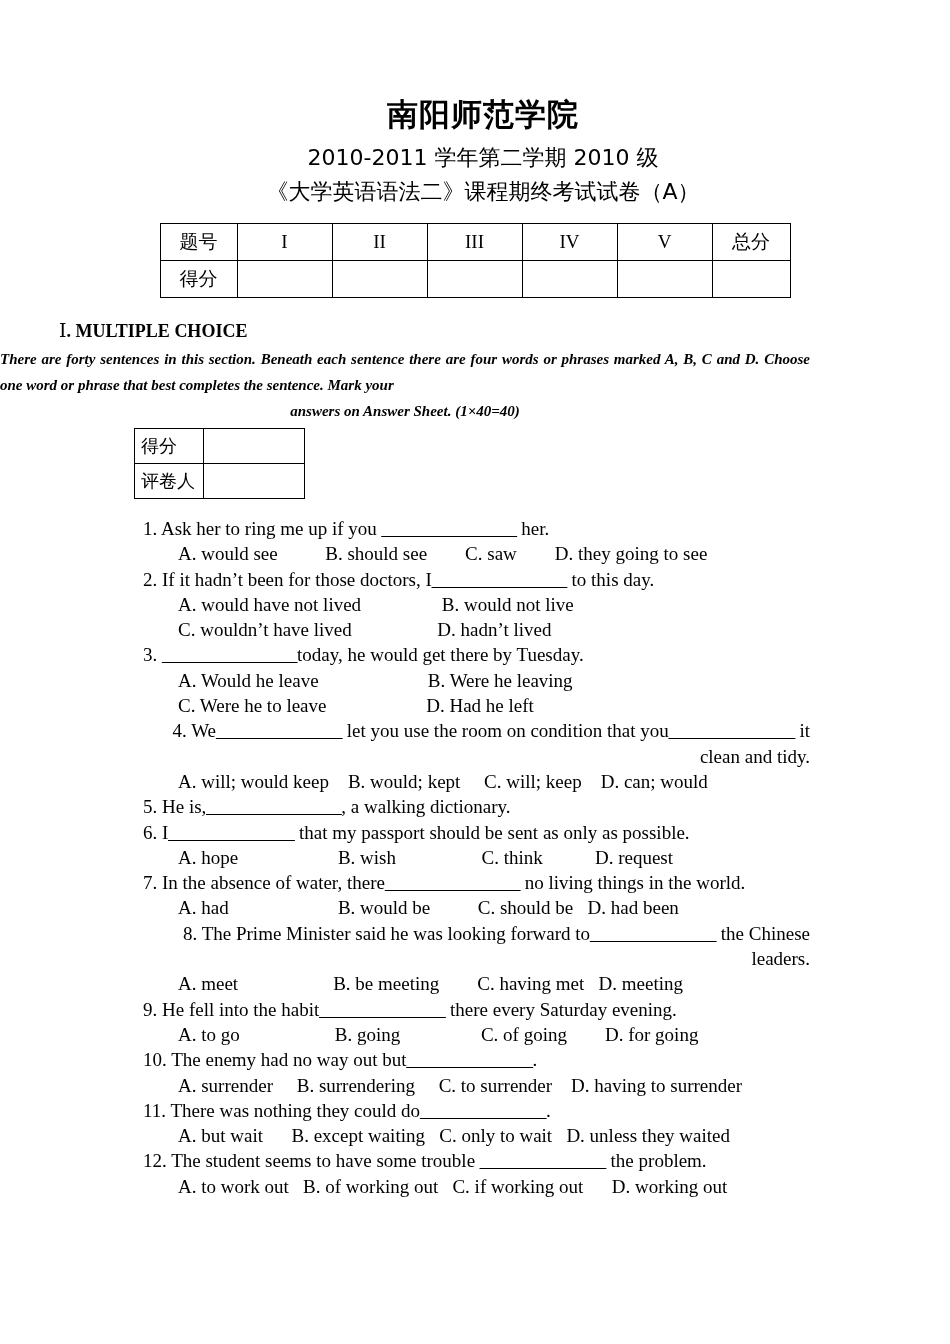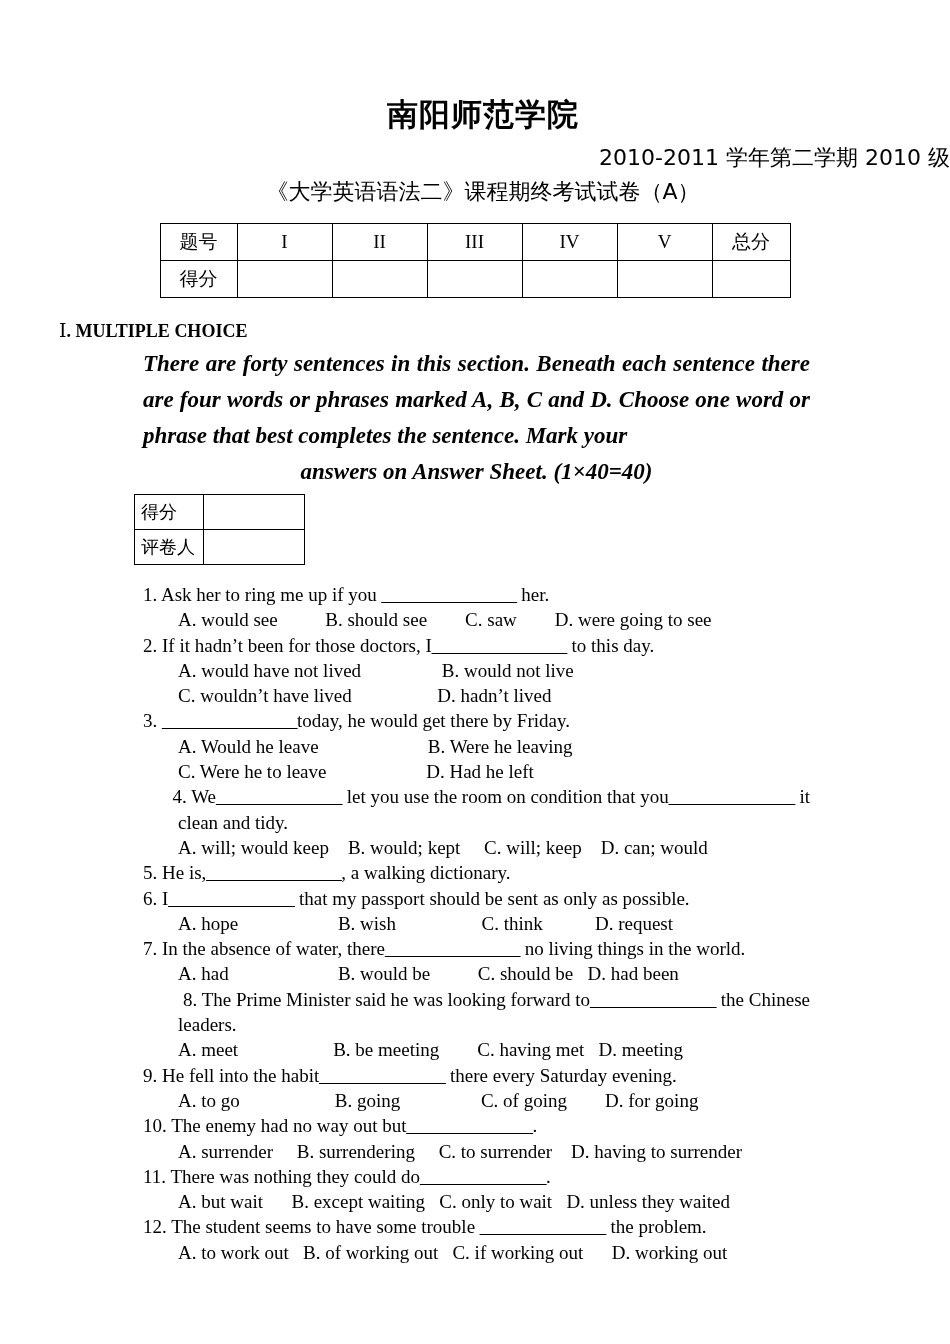"2010-2011 学年第二学期 2010 级" .exam-line.first { text-align: right -> none }
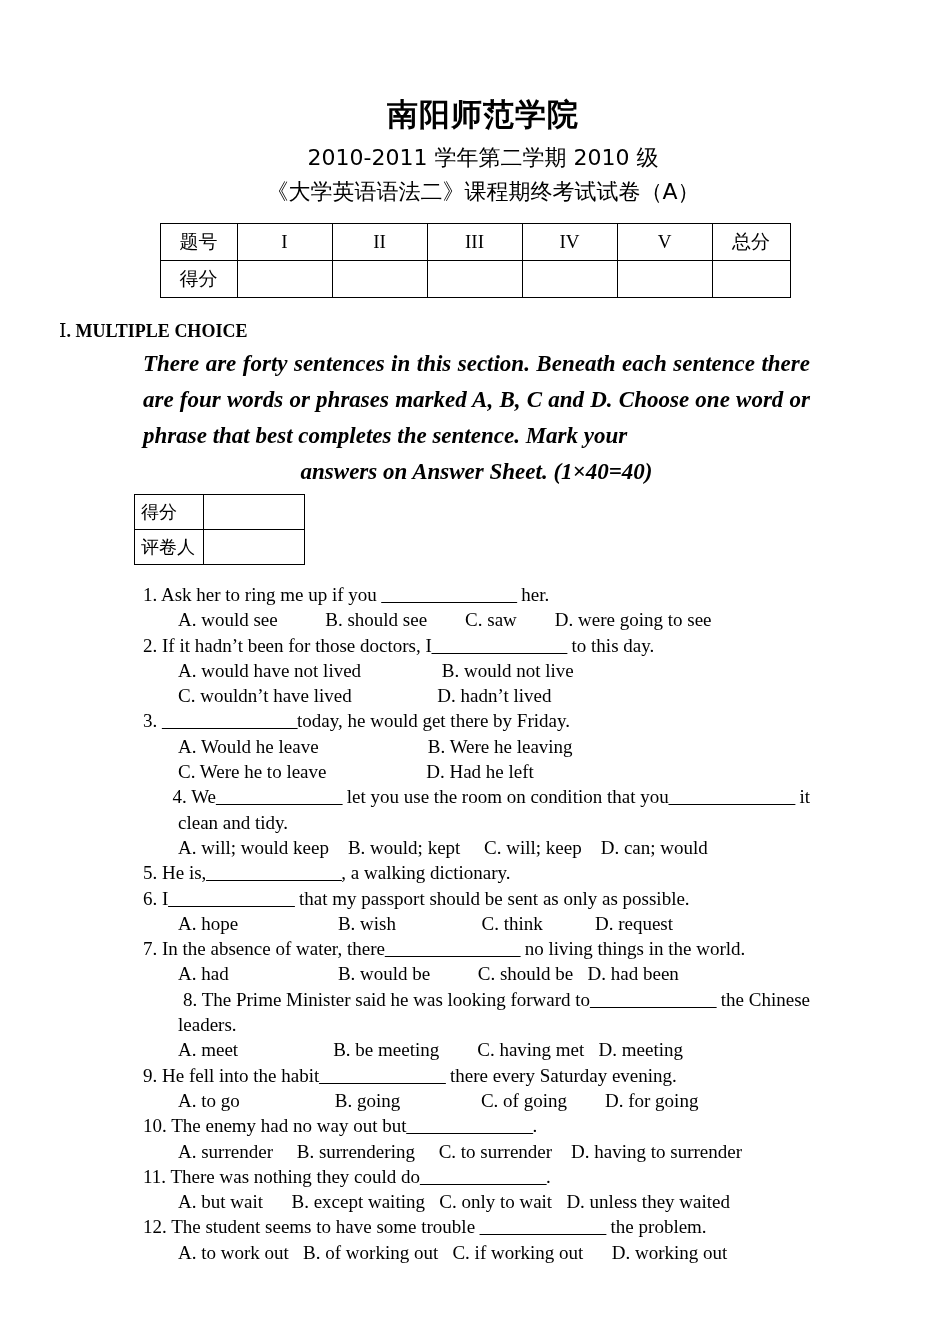"There are forty sentences in" .directions { font-size: 23px -> 15px; line-height: 36px -> 26px; padding-left: 143px -> none }
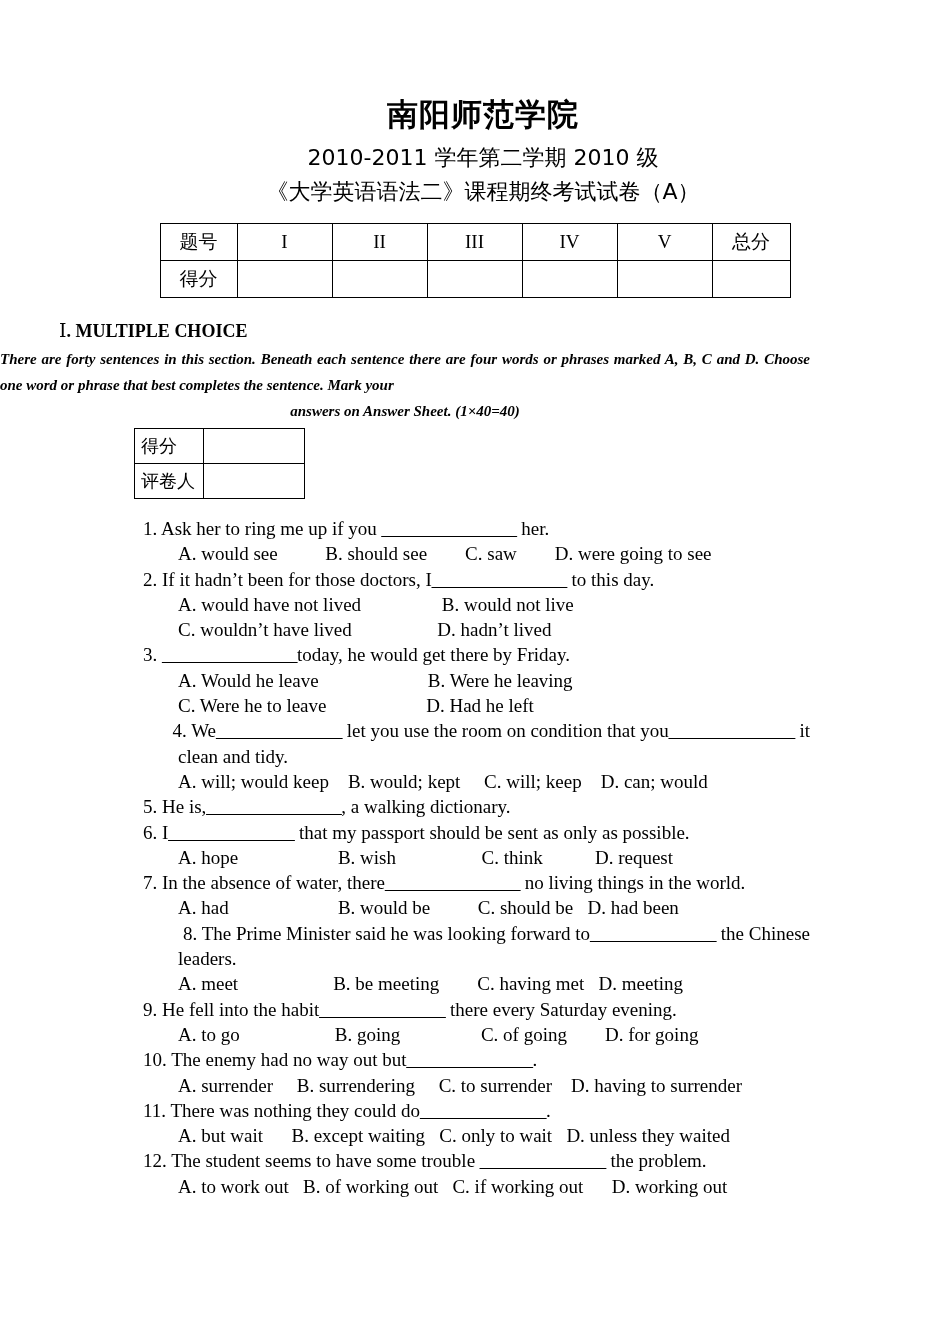"A. would see B. should" div.q-opts { text: were -> they }
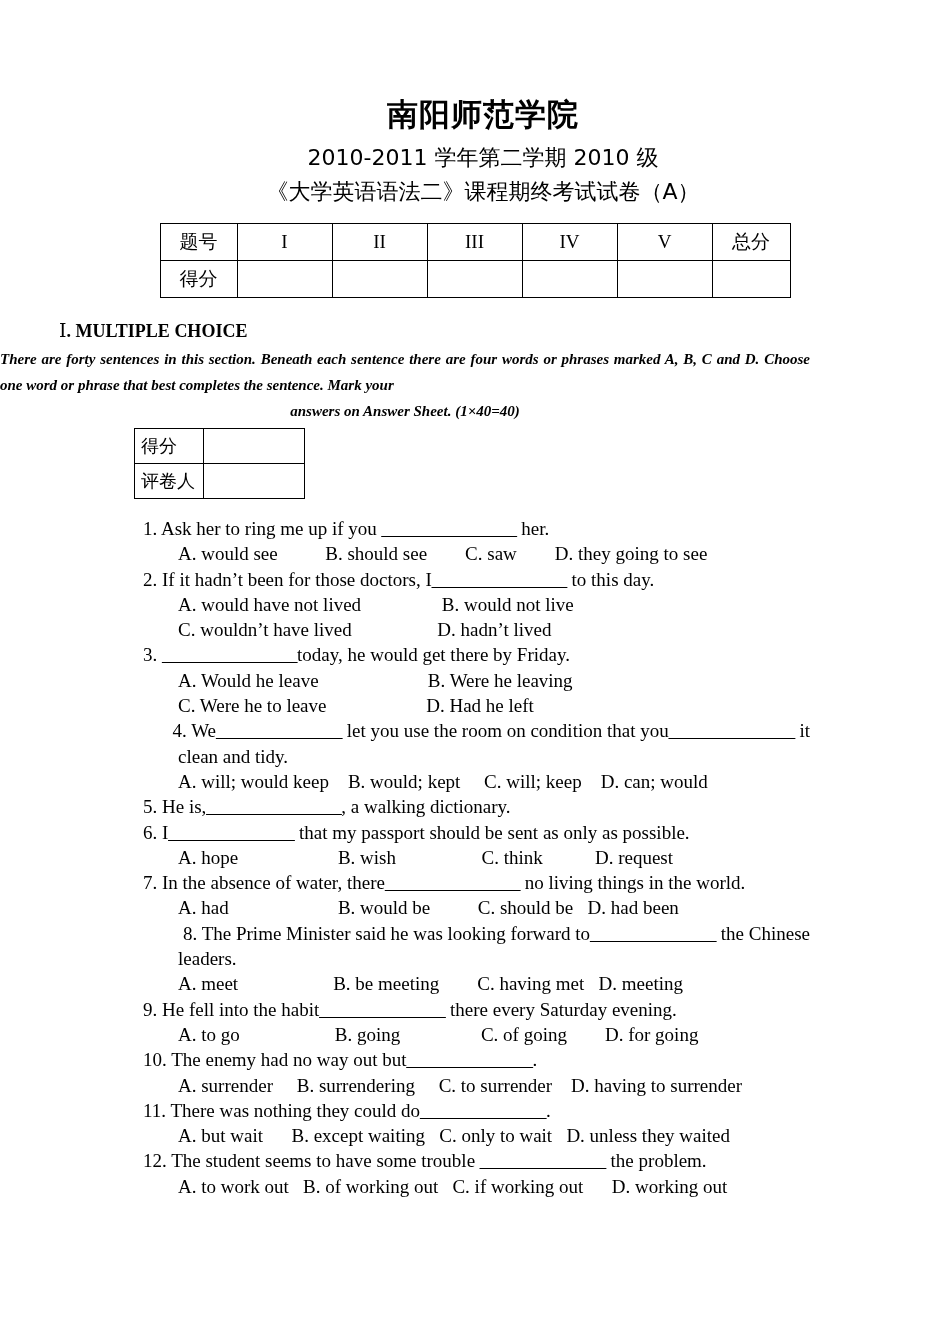"today, he would get there" span { text: Friday -> Tuesday }
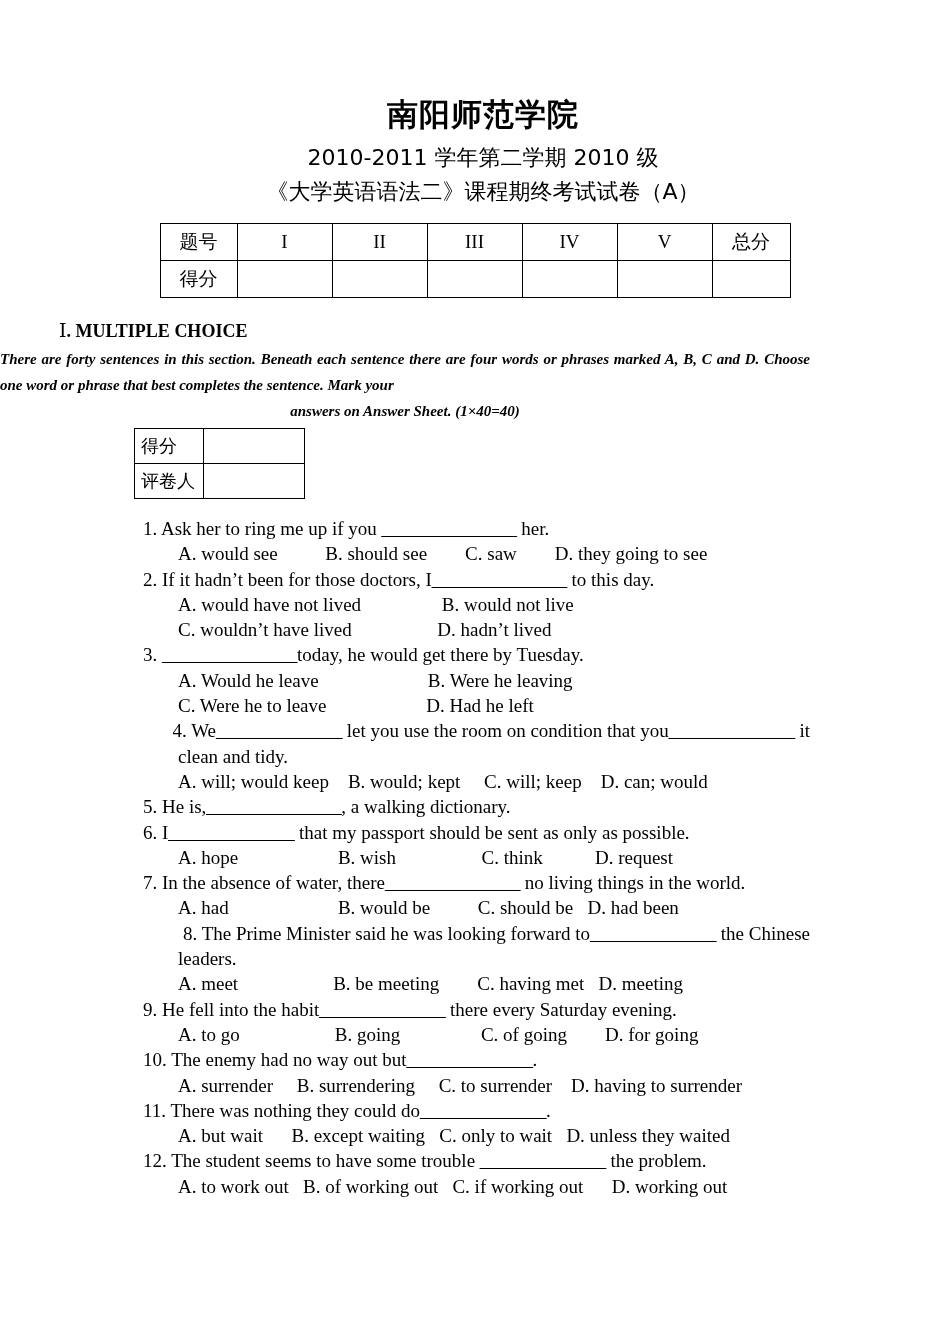"clean and tidy." .q-cont { text-align: none -> right }
